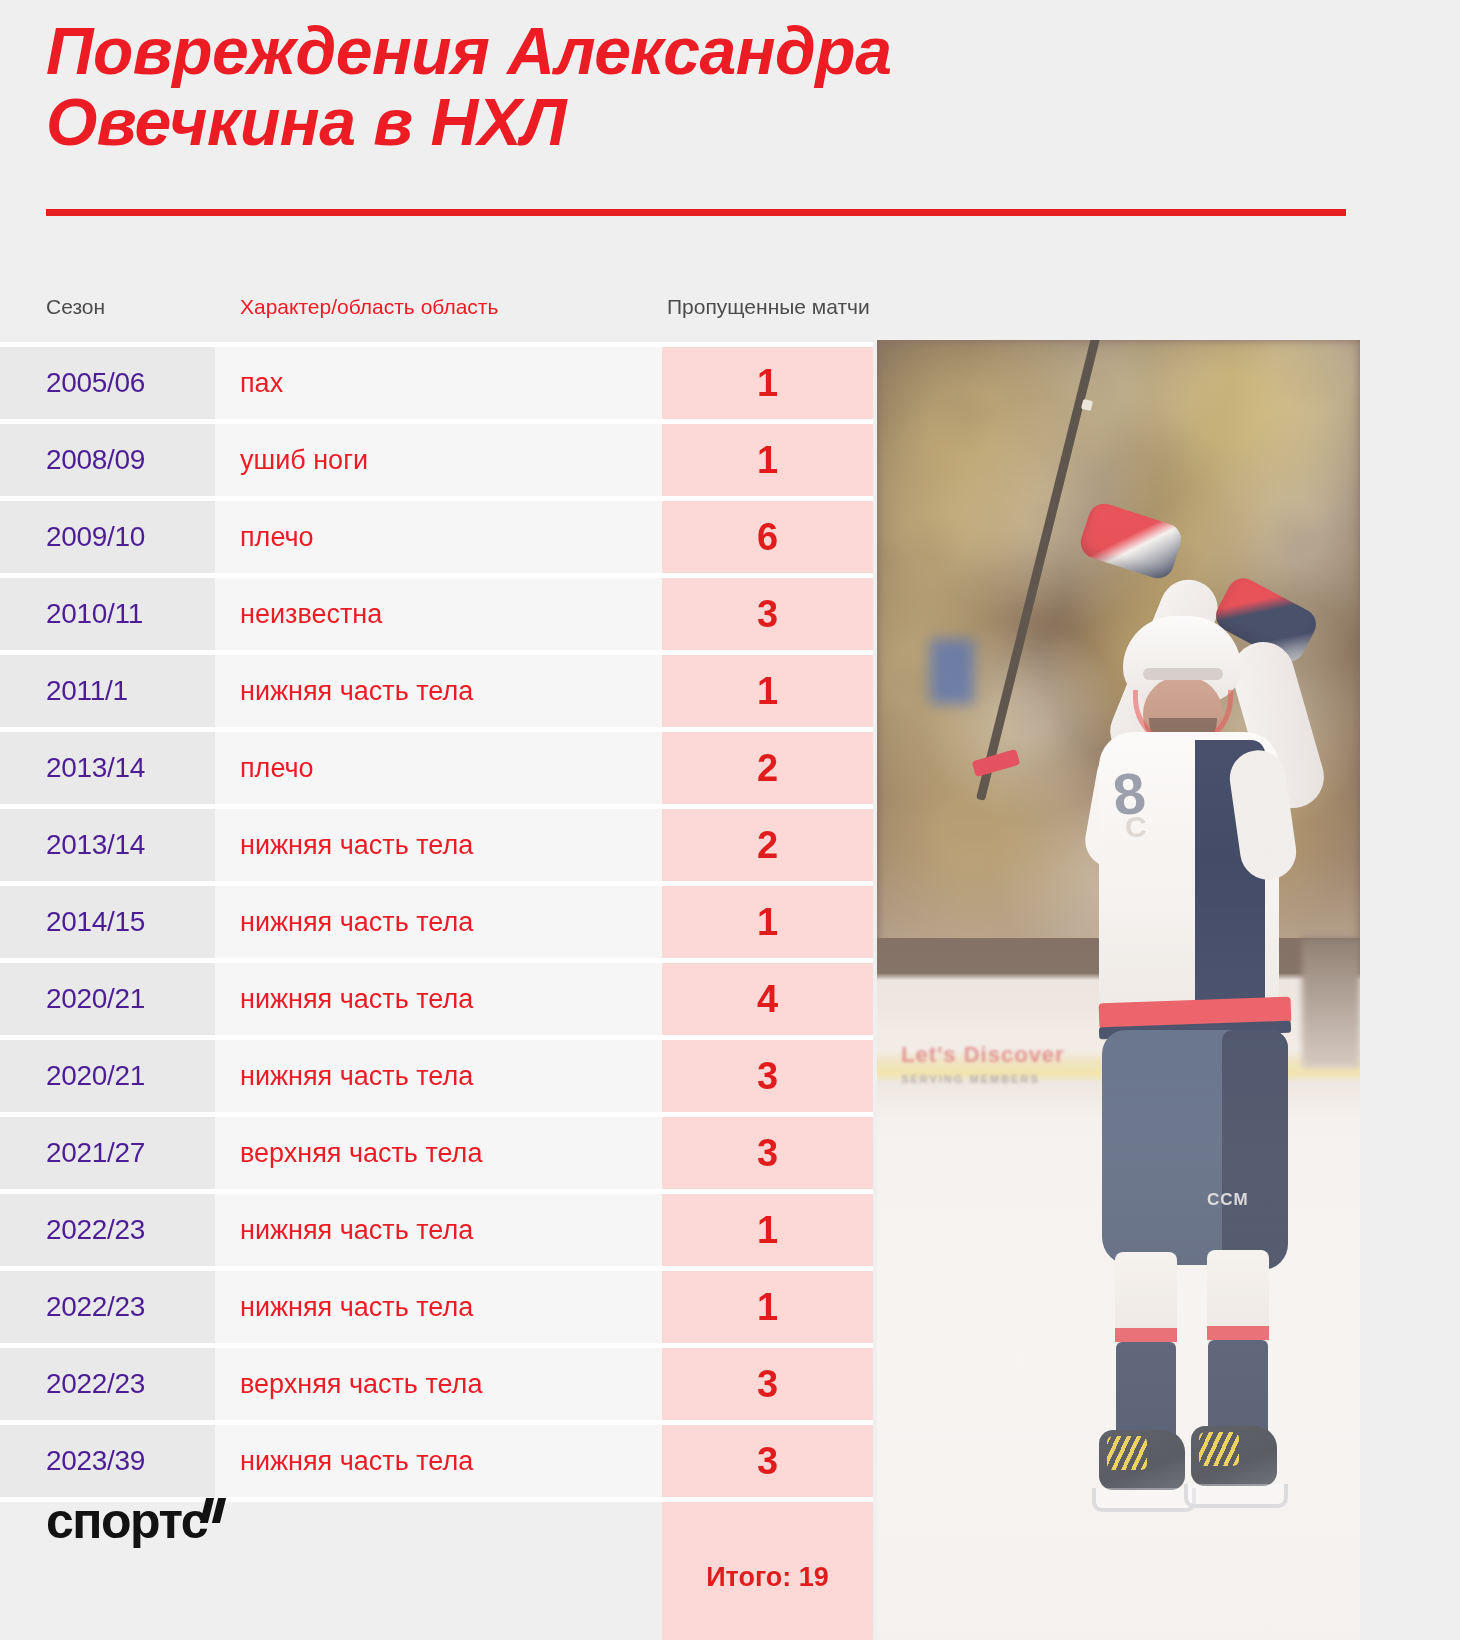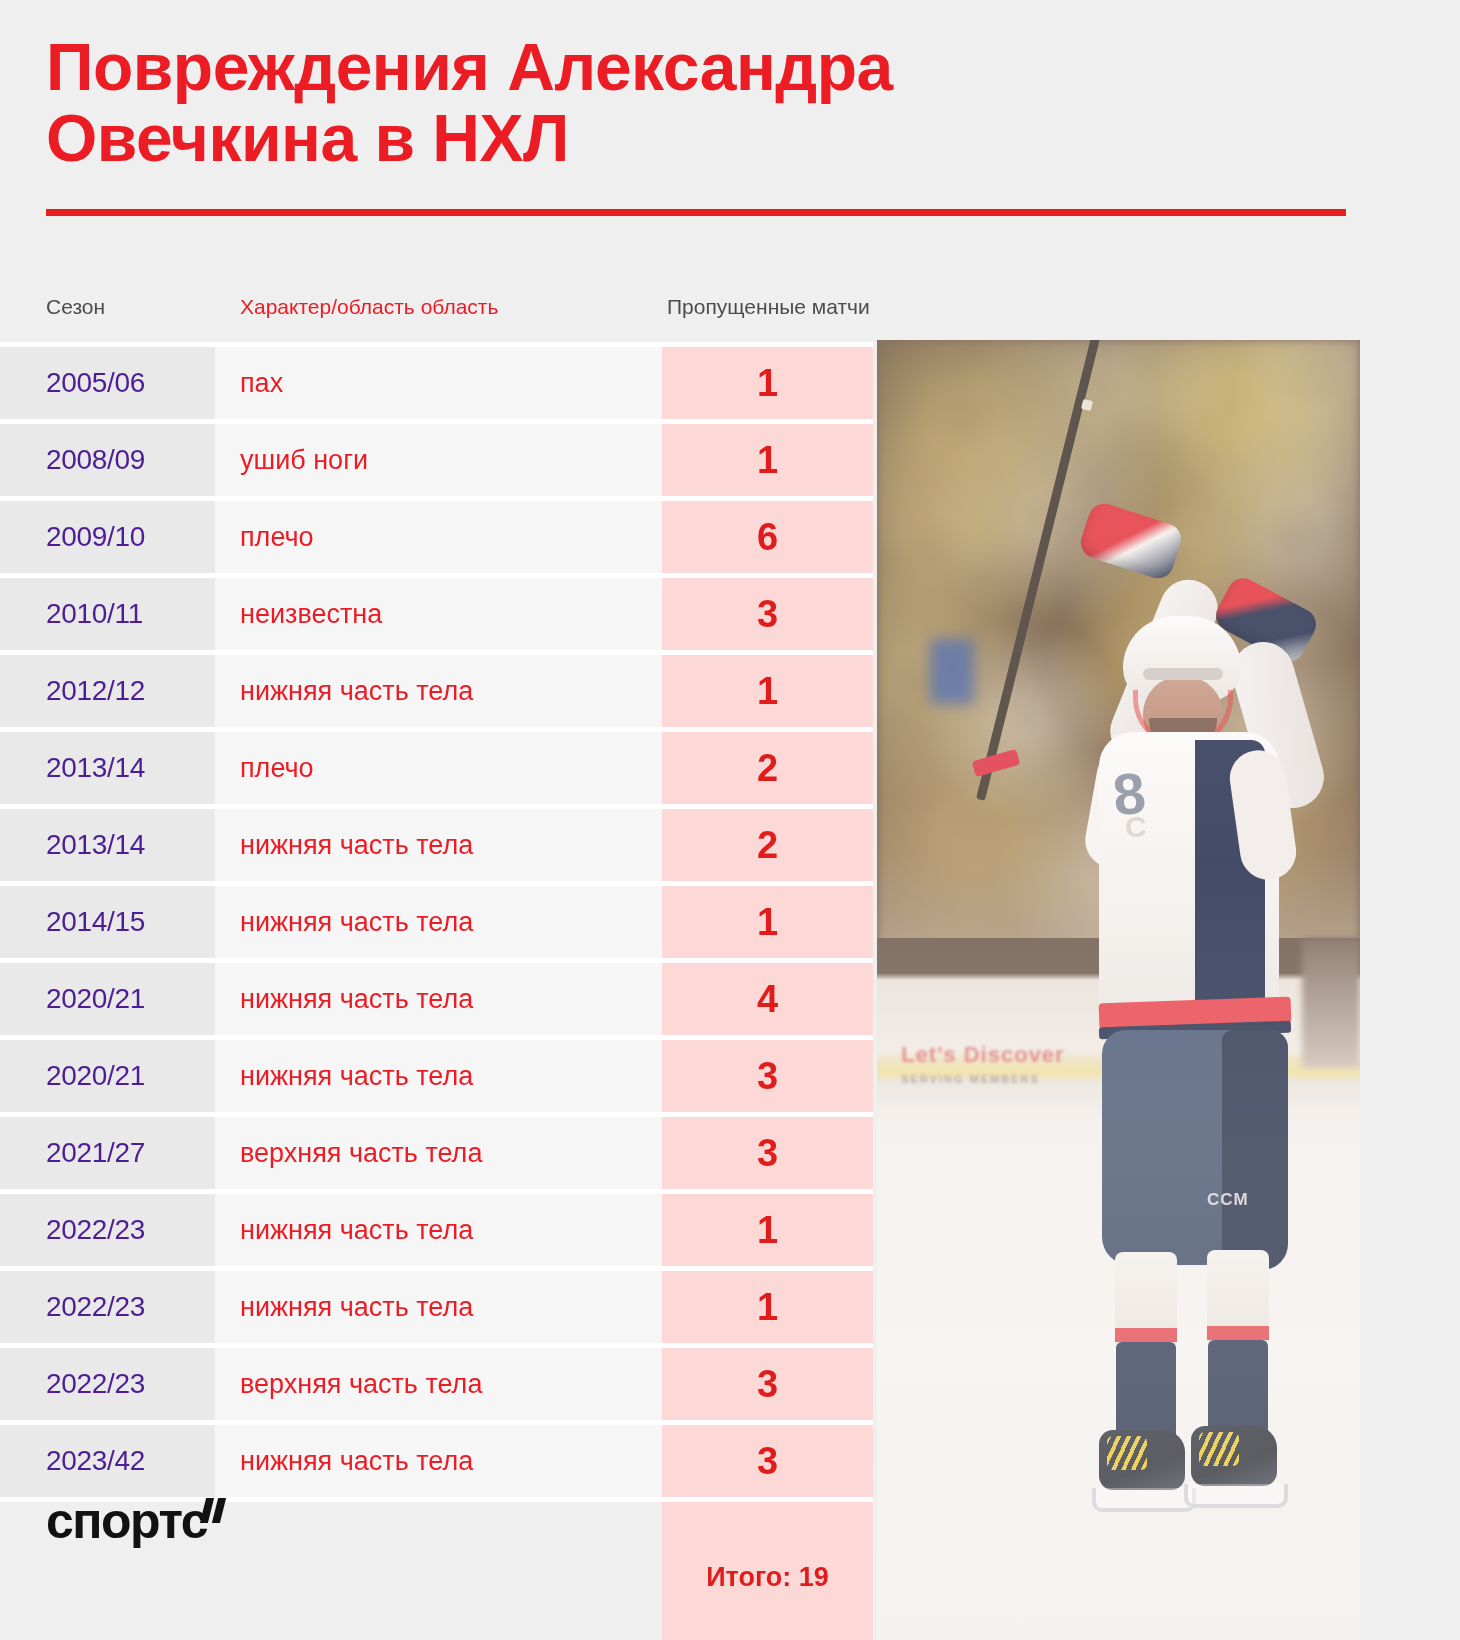"Повреждения Александра" #title-block { font-style: none -> italic; top: 32px -> 16px }
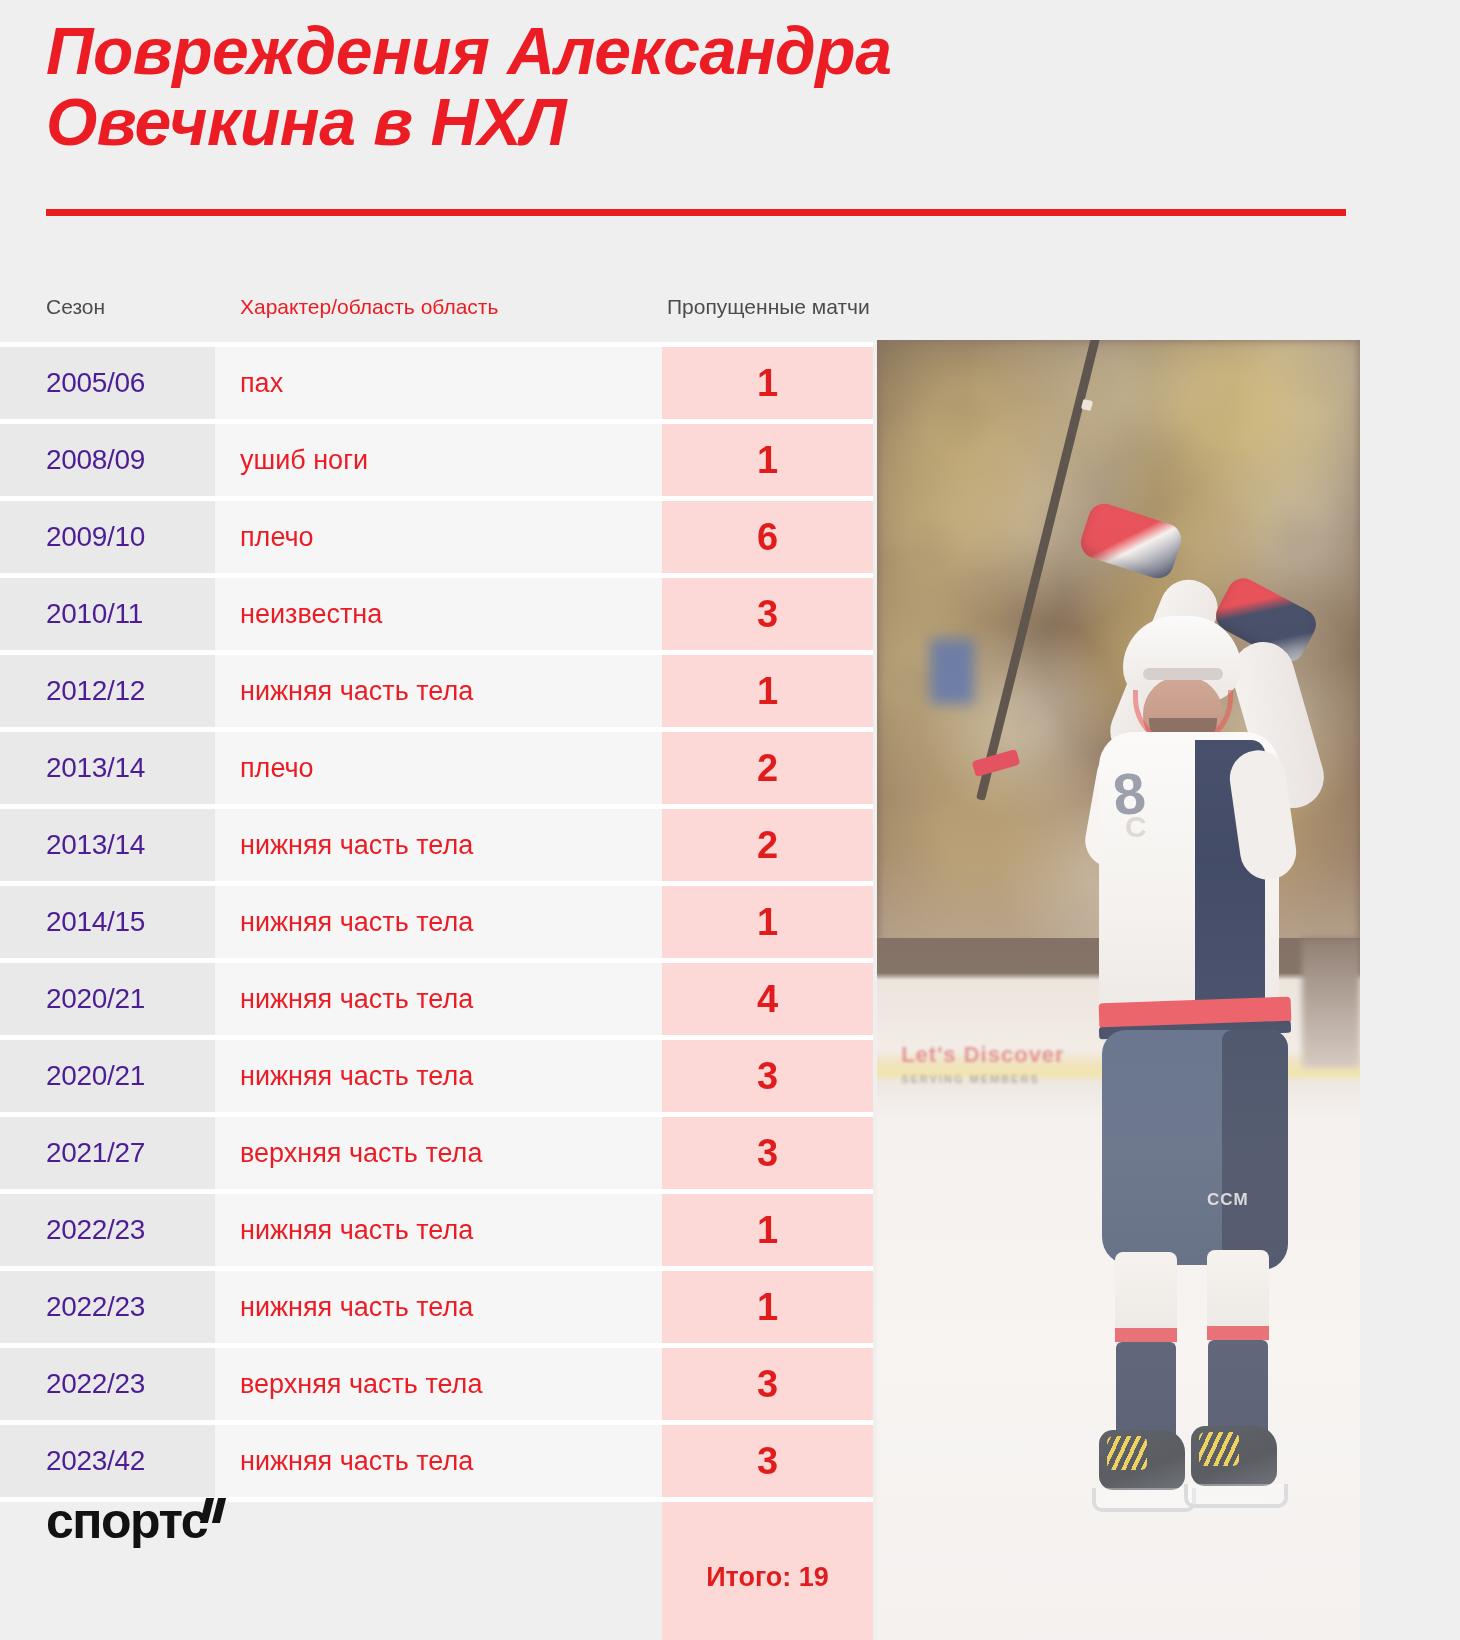"2012/12" span.season-text { text: 2012/12 -> 2011/1 }
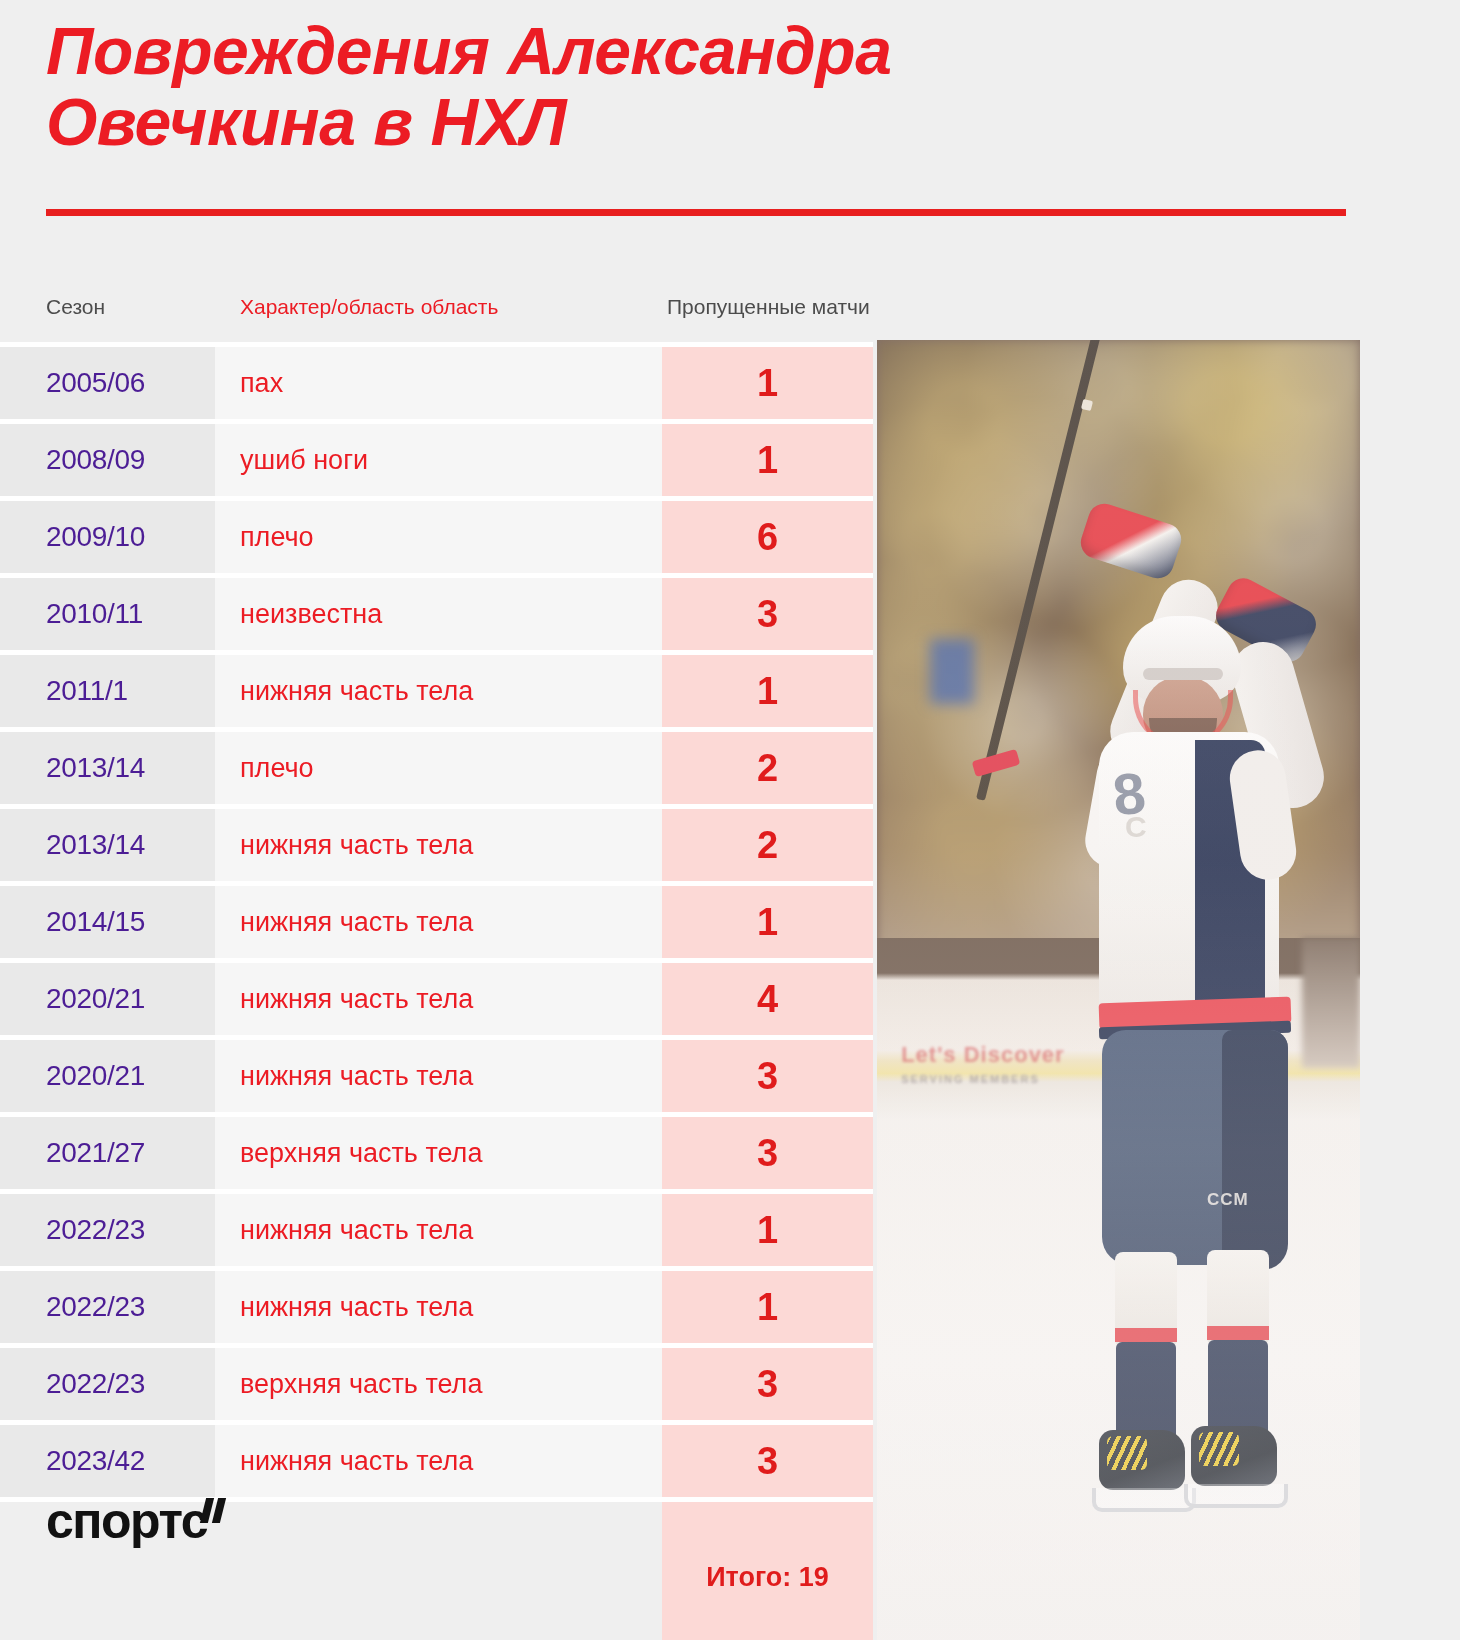"2023/42" span.season-text { text: 2023/42 -> 2023/39 }
